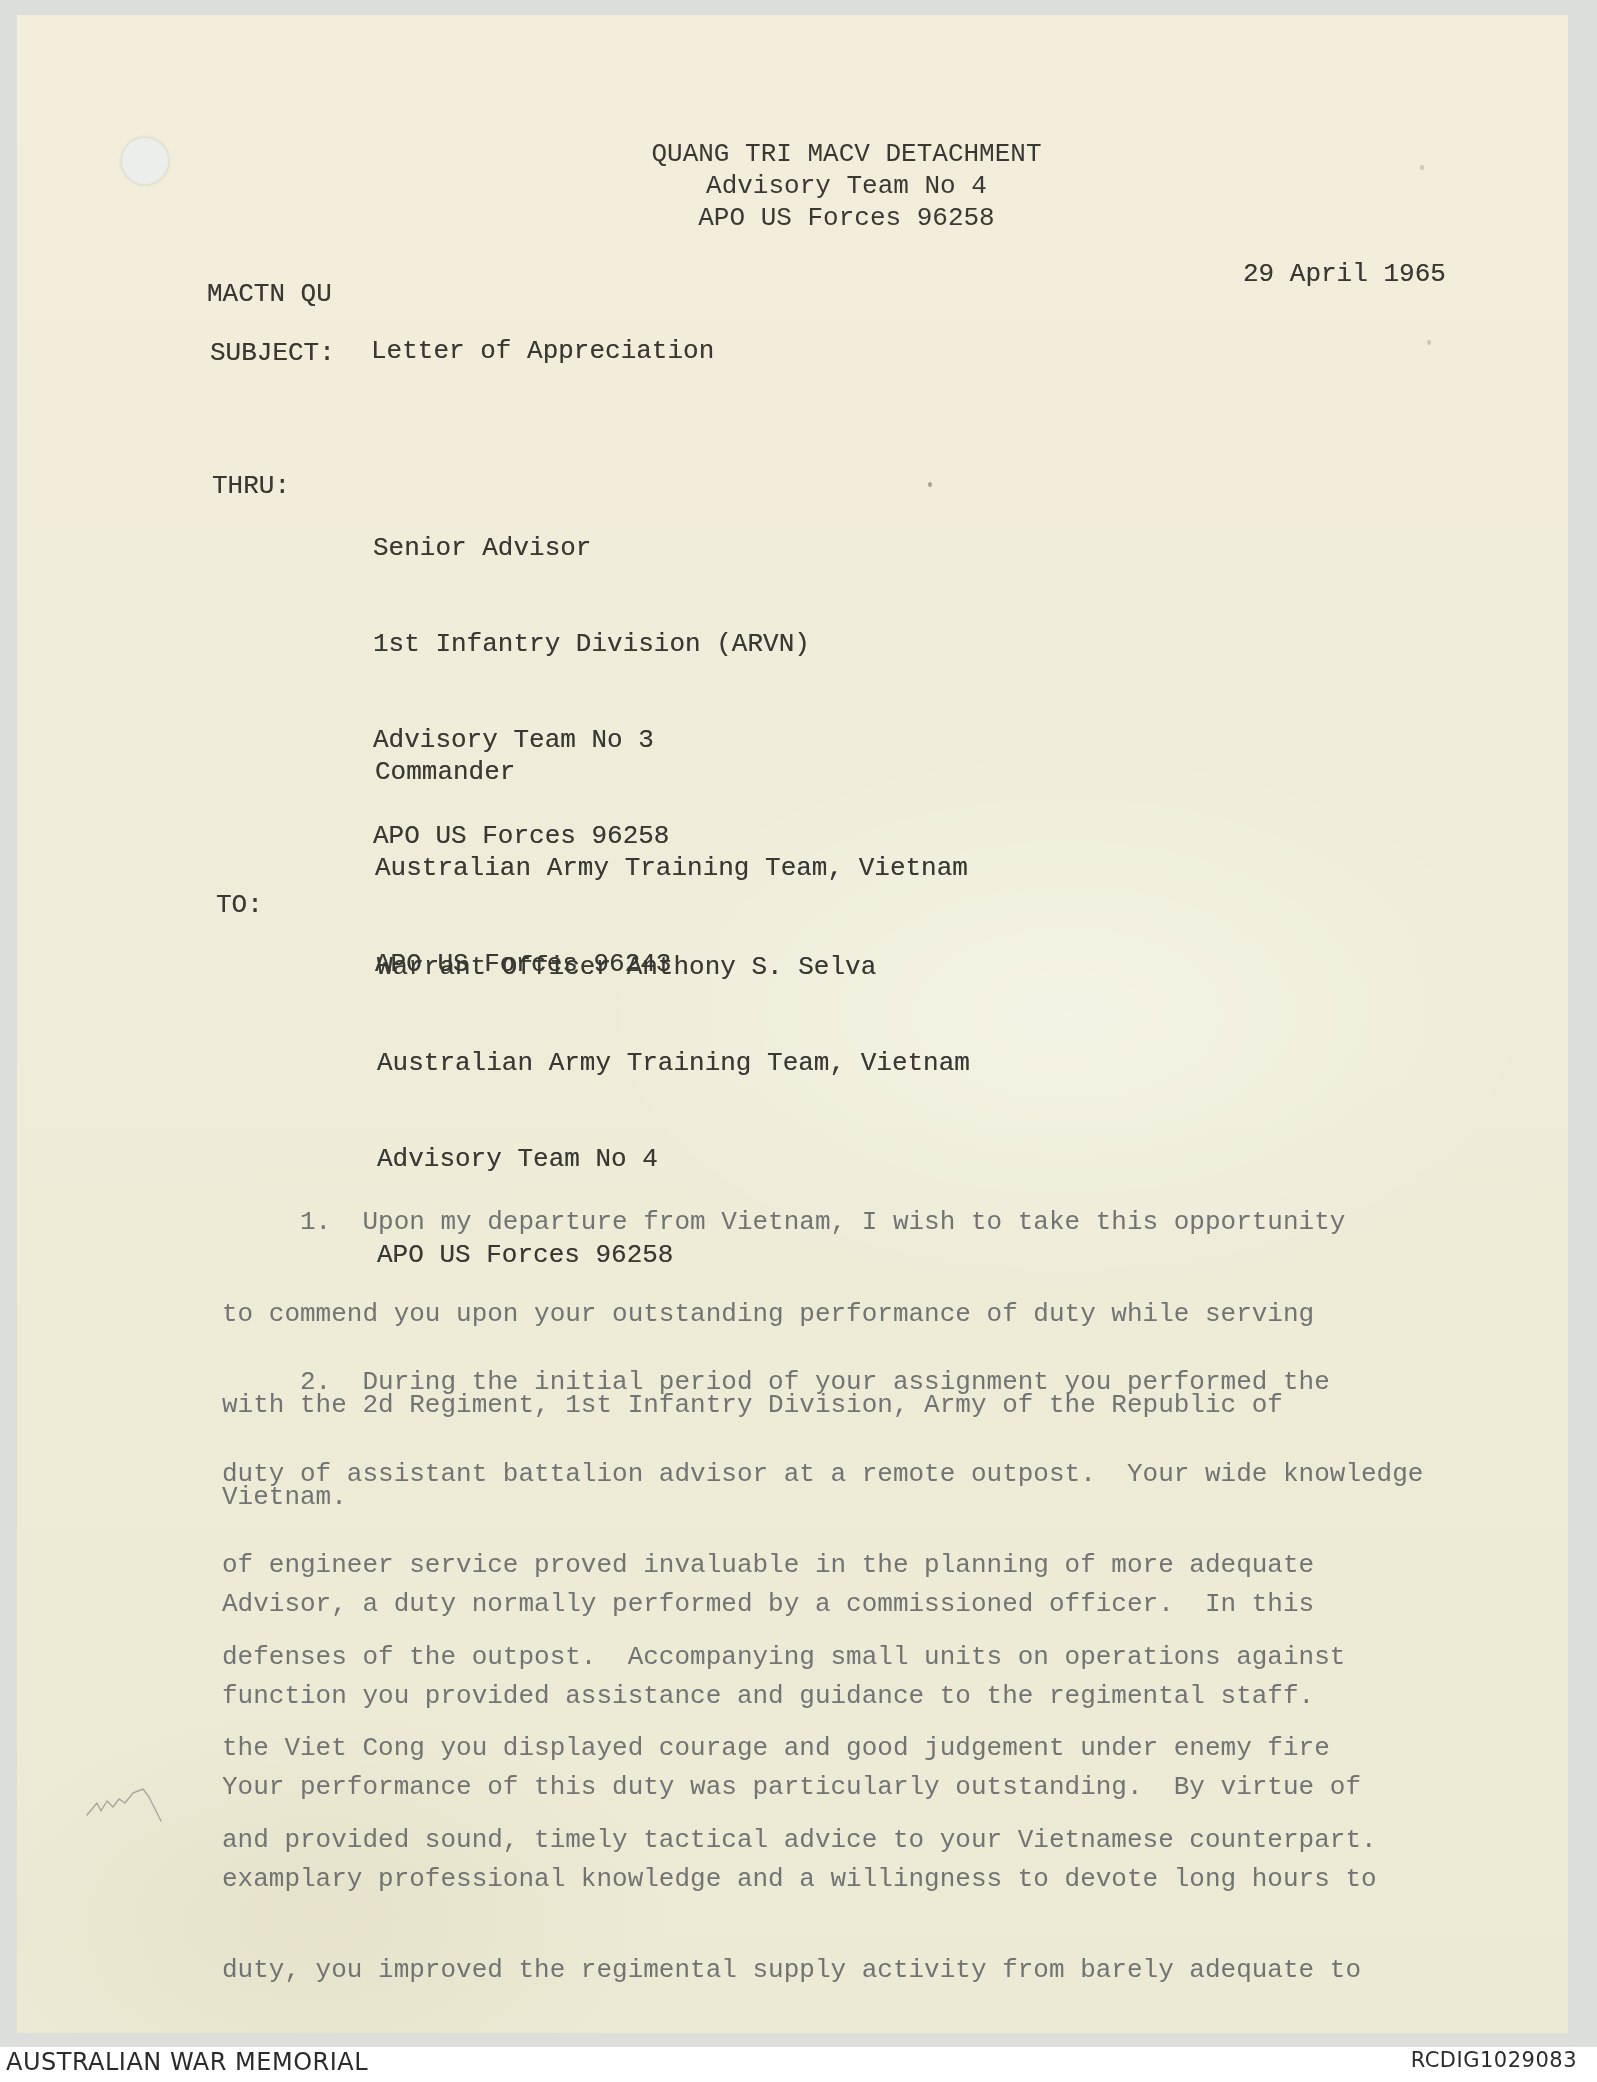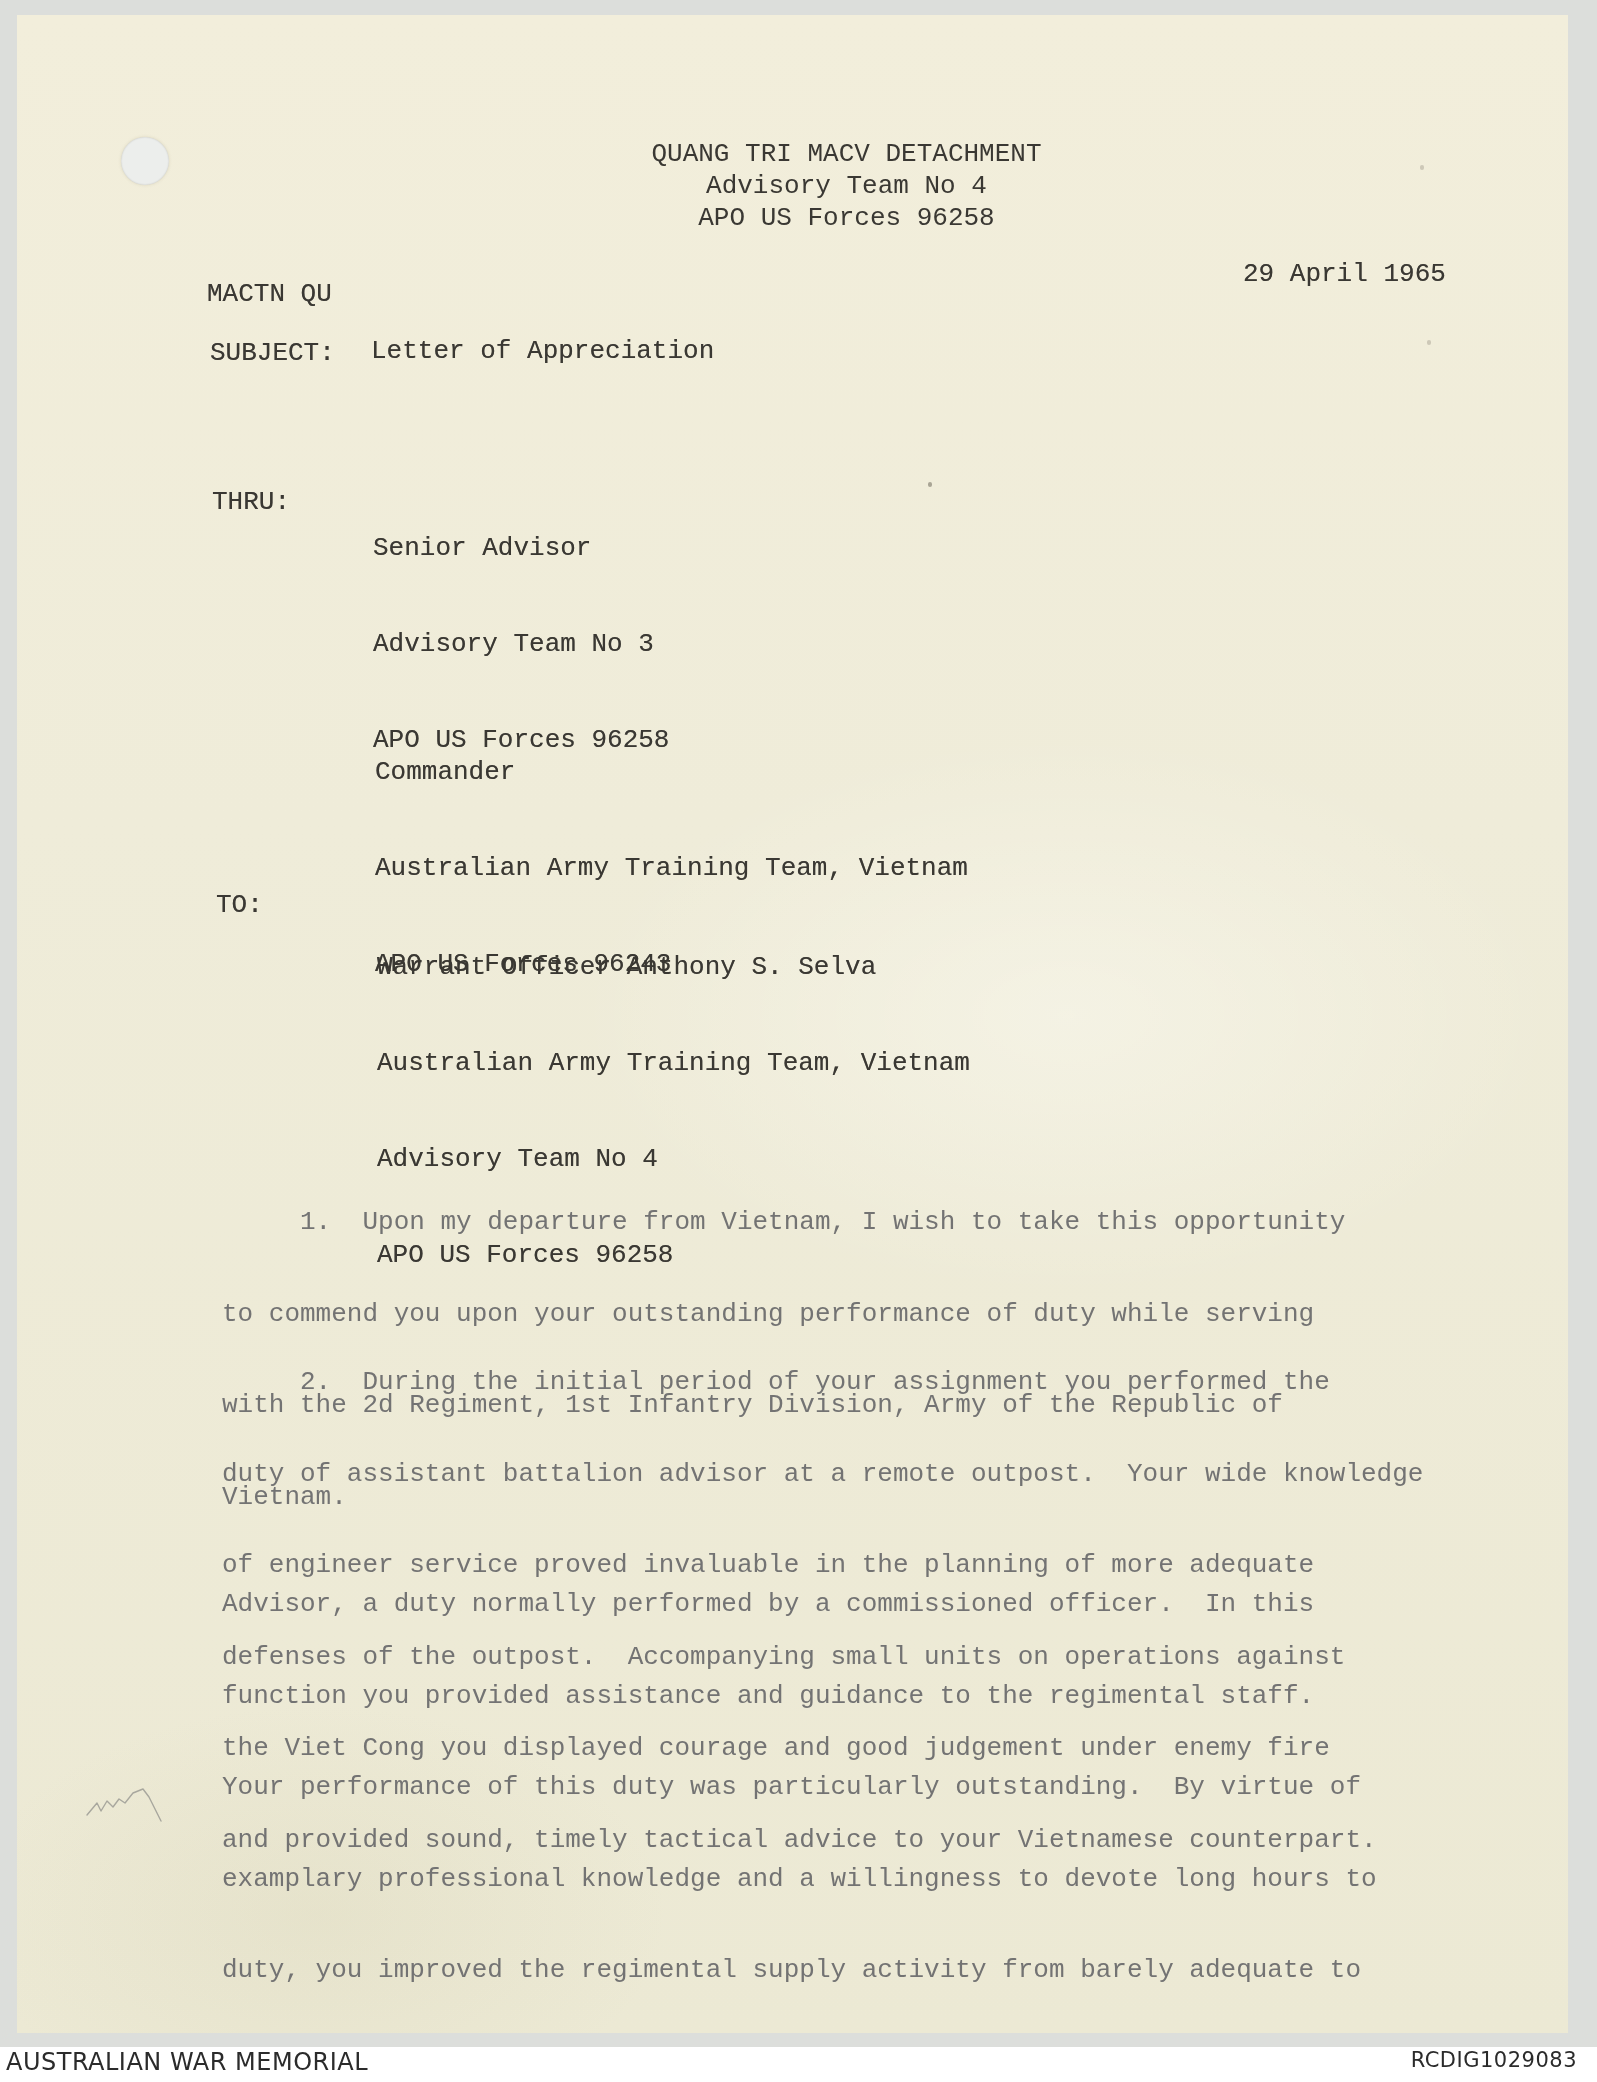"THRU:" div.tw { top: 486px -> 470px }
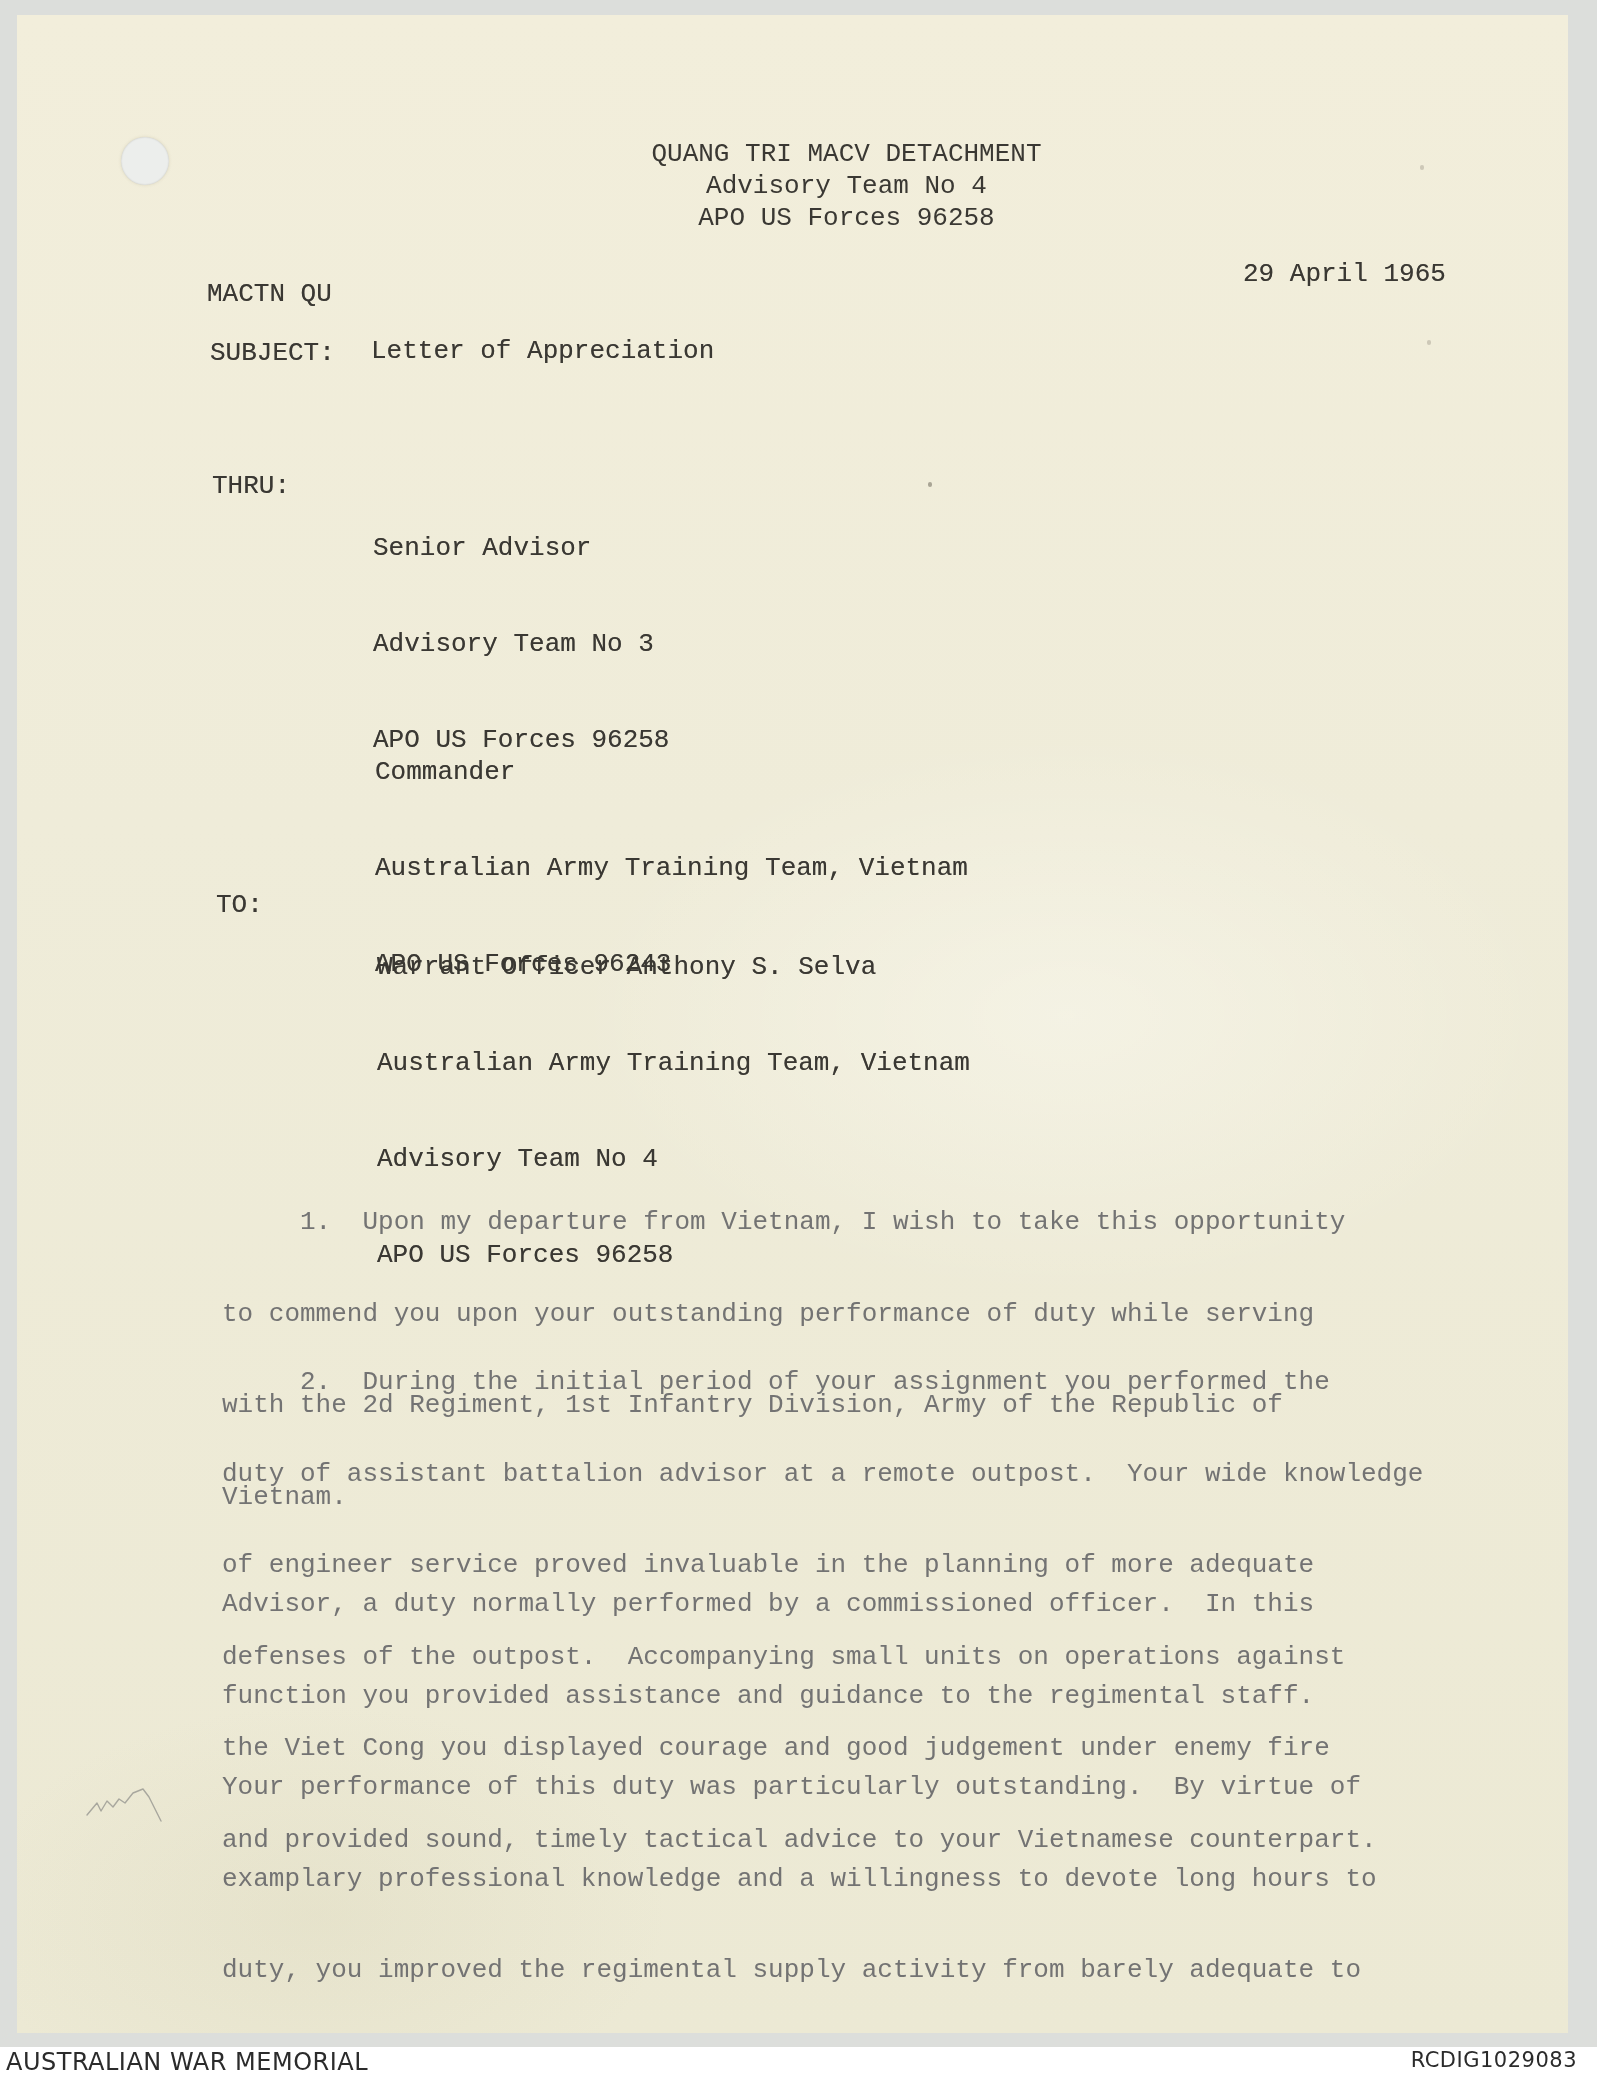"1st Infantry Division (ARVN)" span.line { html: none -> <span>1st Infantry Division (ARVN)</span> }
